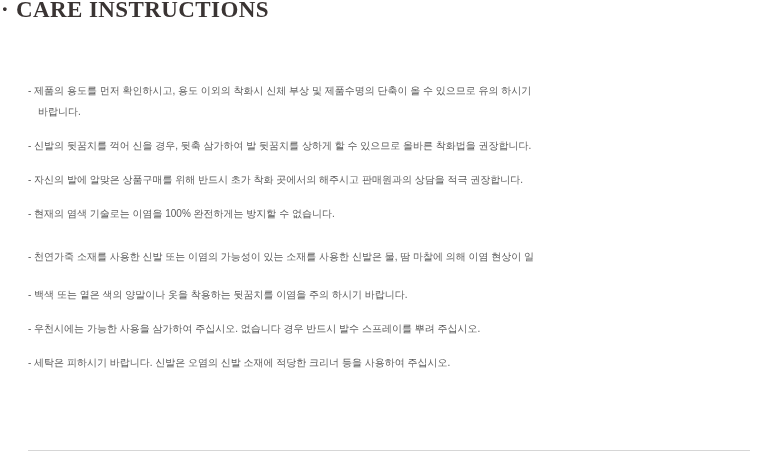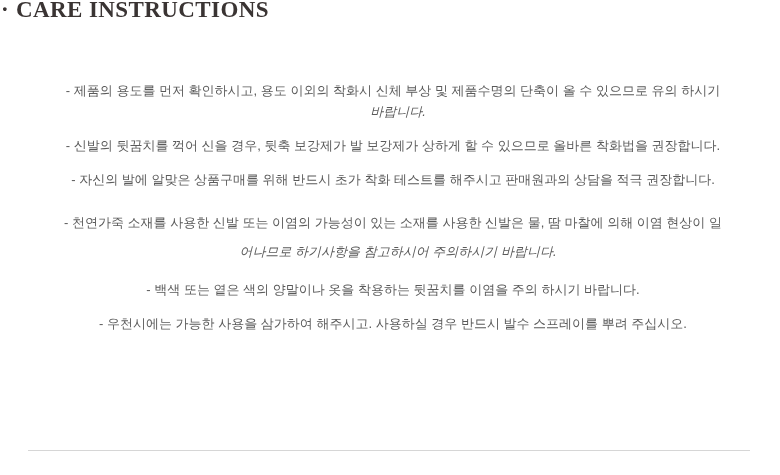"- 제품의 용도를 먼저 확인하시고," .care-list { font-size: 13px -> 10px; text-align: center -> none }
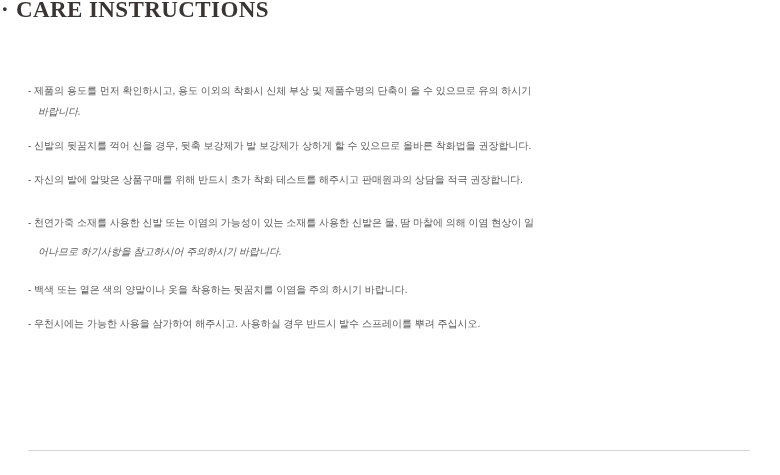"바랍니다." .care-item .line.cont { font-style: italic -> none }
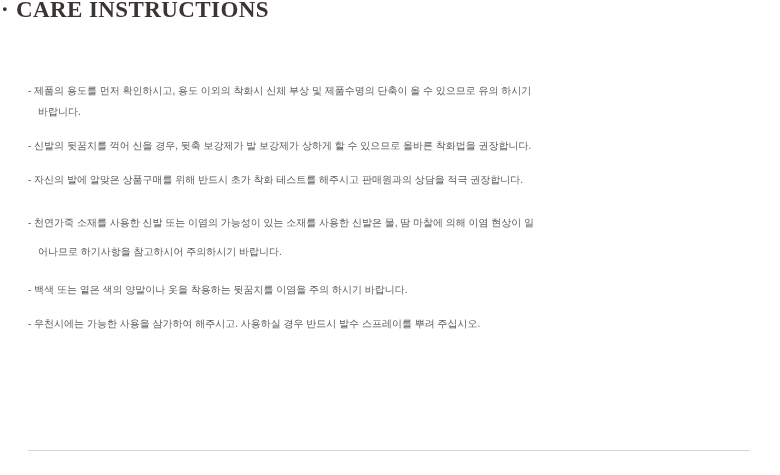"- 신발의 뒷꿈치를 꺽어 신을" span.line { text: 보강제가 발 보강제가 -> 삼가하여 발 뒷꿈치를 }
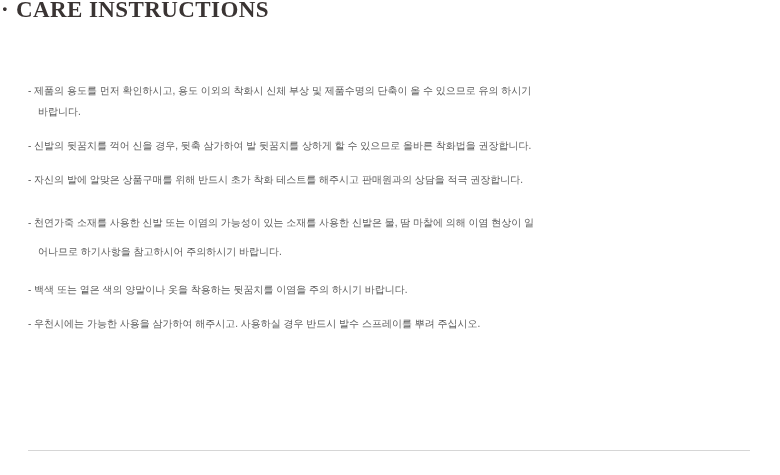"- 자신의 발에 알맞은 상품구매를" span.line { text: 테스트를 -> 곳에서의 }
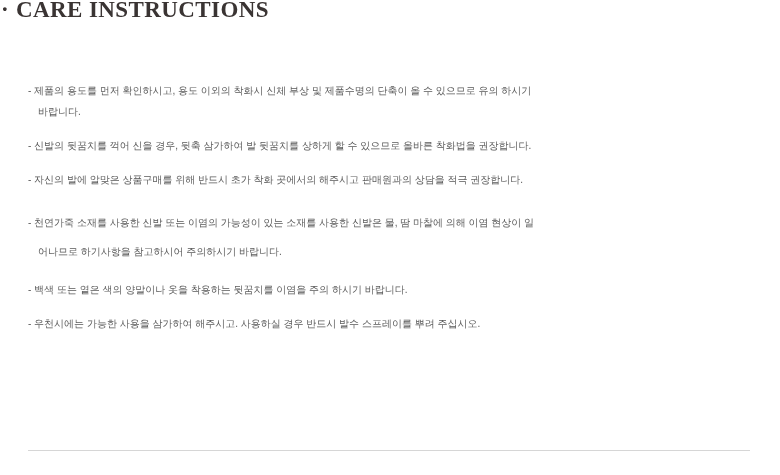"- 현재의 염색 기술로는 이염을" div.care-item { html: none -> <div> <span>- 현재의 염색 기술로는 이염을 100% 완전하게는 방지할 수 없습니다.</span> </div> }
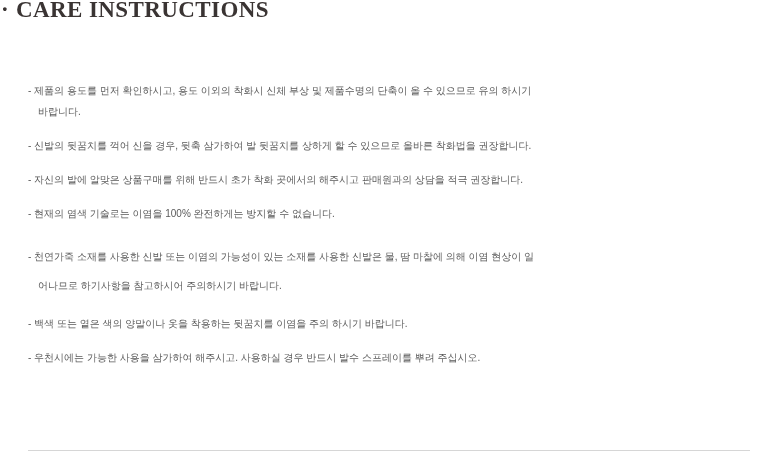"어나므로 하기사항을 참고하시어 주의하시기 바랍니다." span.line { html: <span>어나므로 하기사항을 참고하시어 주의하시기 바랍니다.</span> -> none }
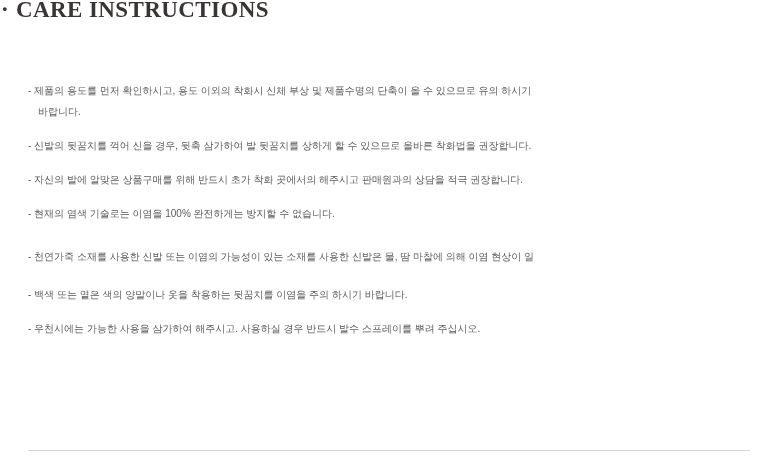"- 우천시에는 가능한 사용을 삼가하여" span.line { text: 해주시고. 사용하실 -> 주십시오. 없습니다 }
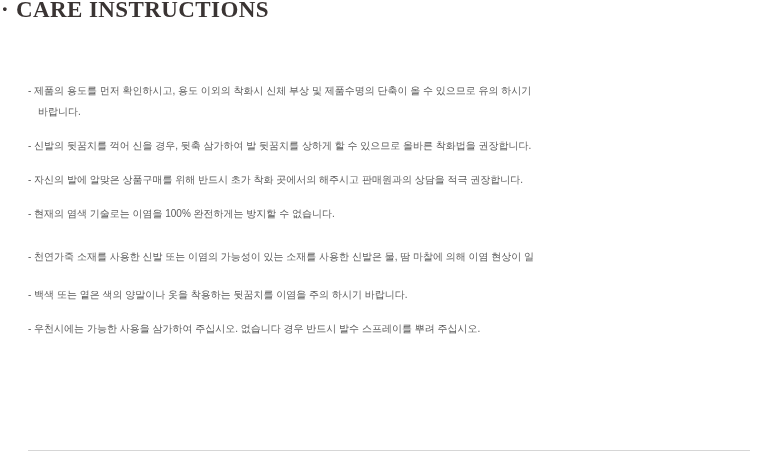"- 세탁은 피하시기 바랍니다. 신발은" div.care-item { html: none -> <div> <span>- 세탁은 피하시기 바랍니다. 신발은 오염의 신발 소재에 적당한 크리너 등을 사용하여 주십시오.</span> </div> }
